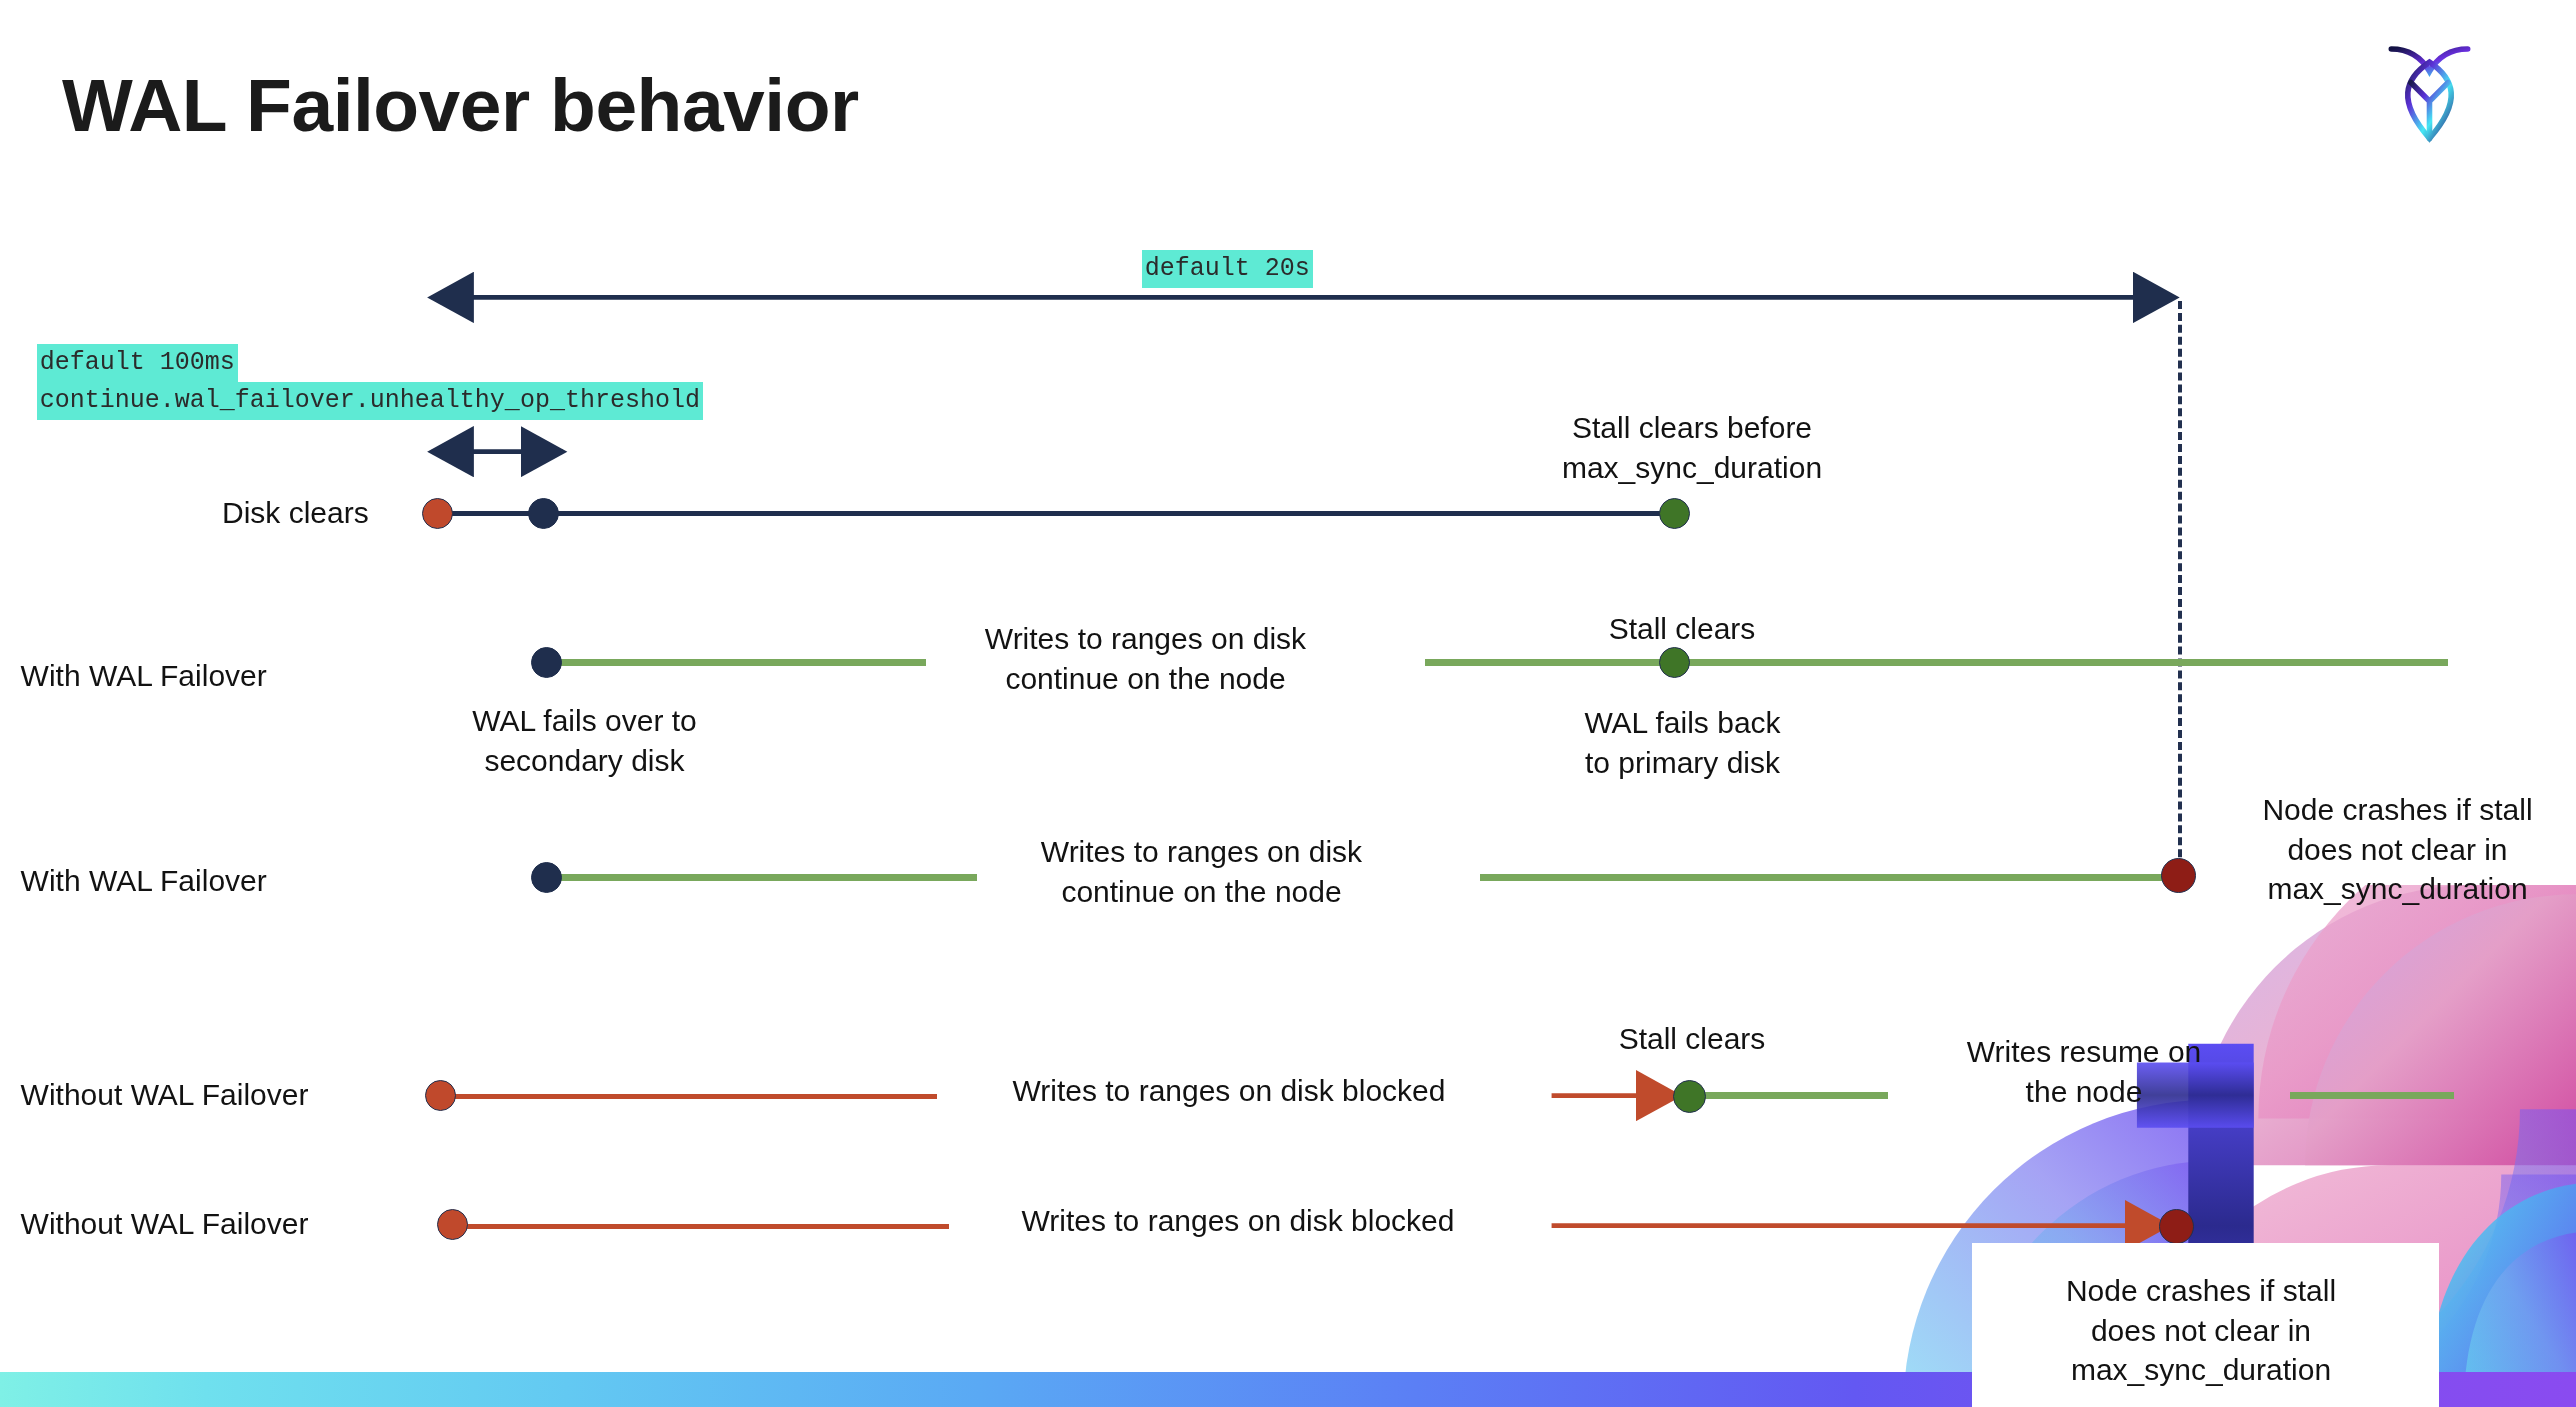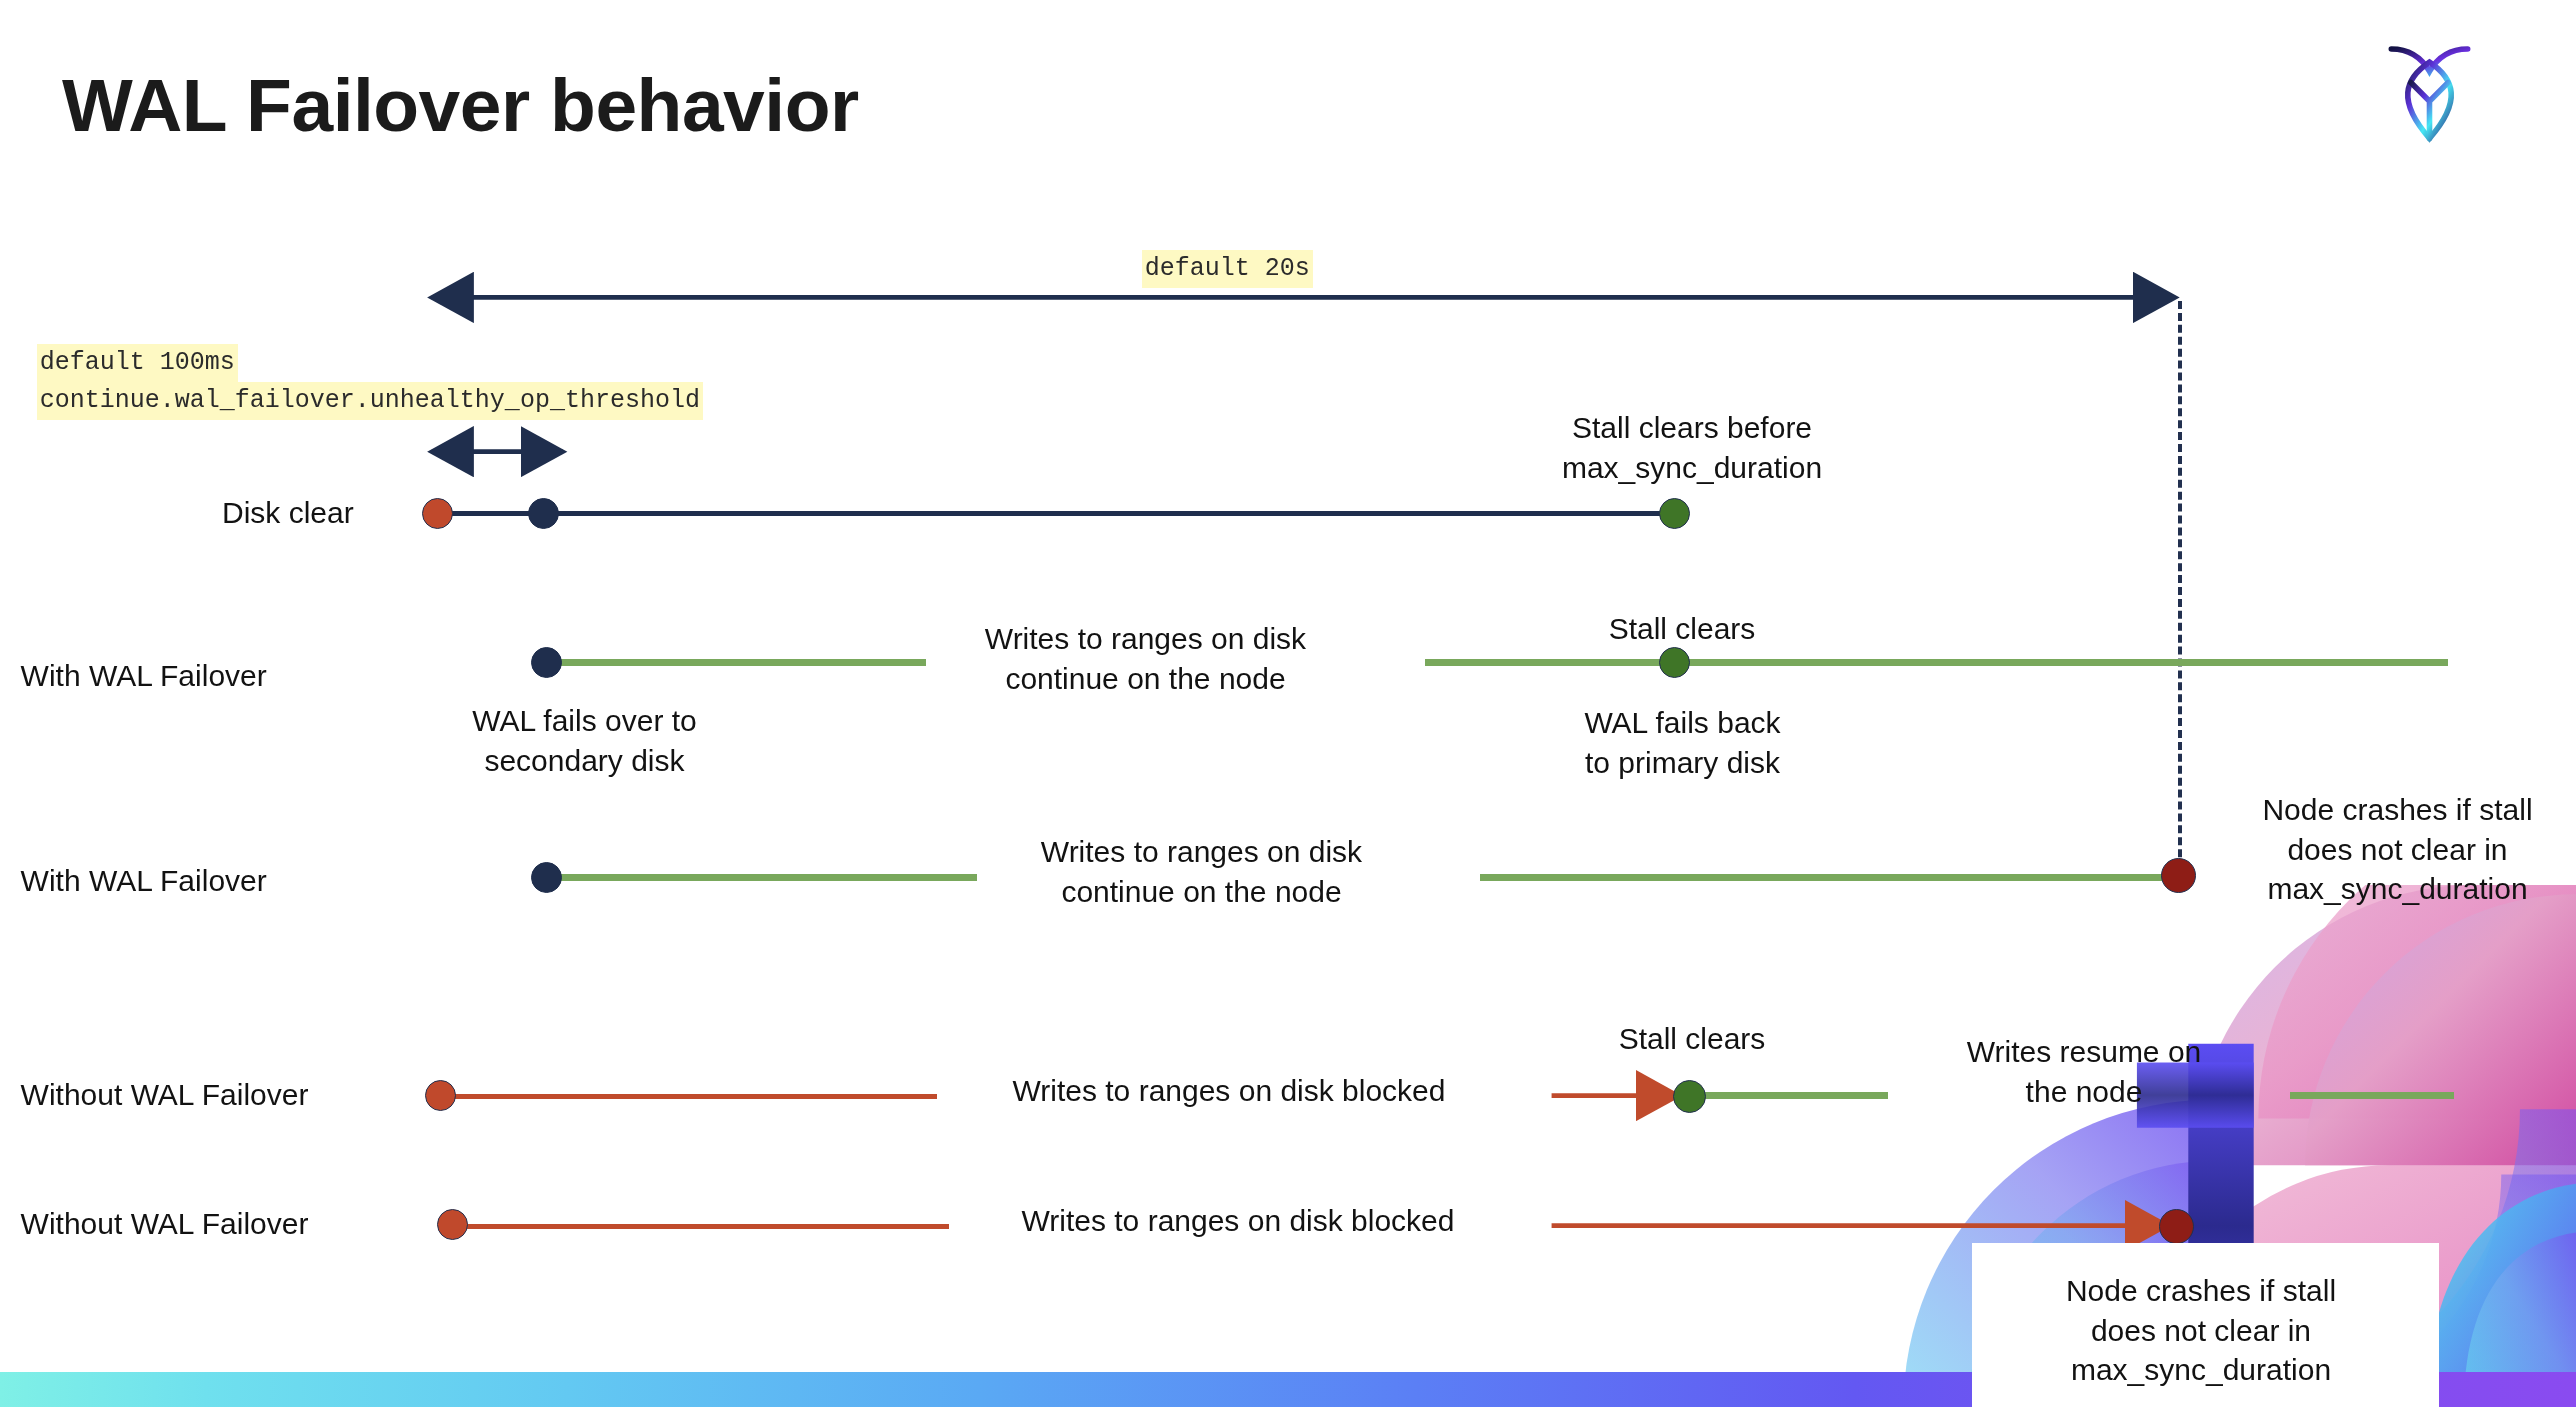"default 20s" .code span { background: #fef9c3 -> #5eead4 }
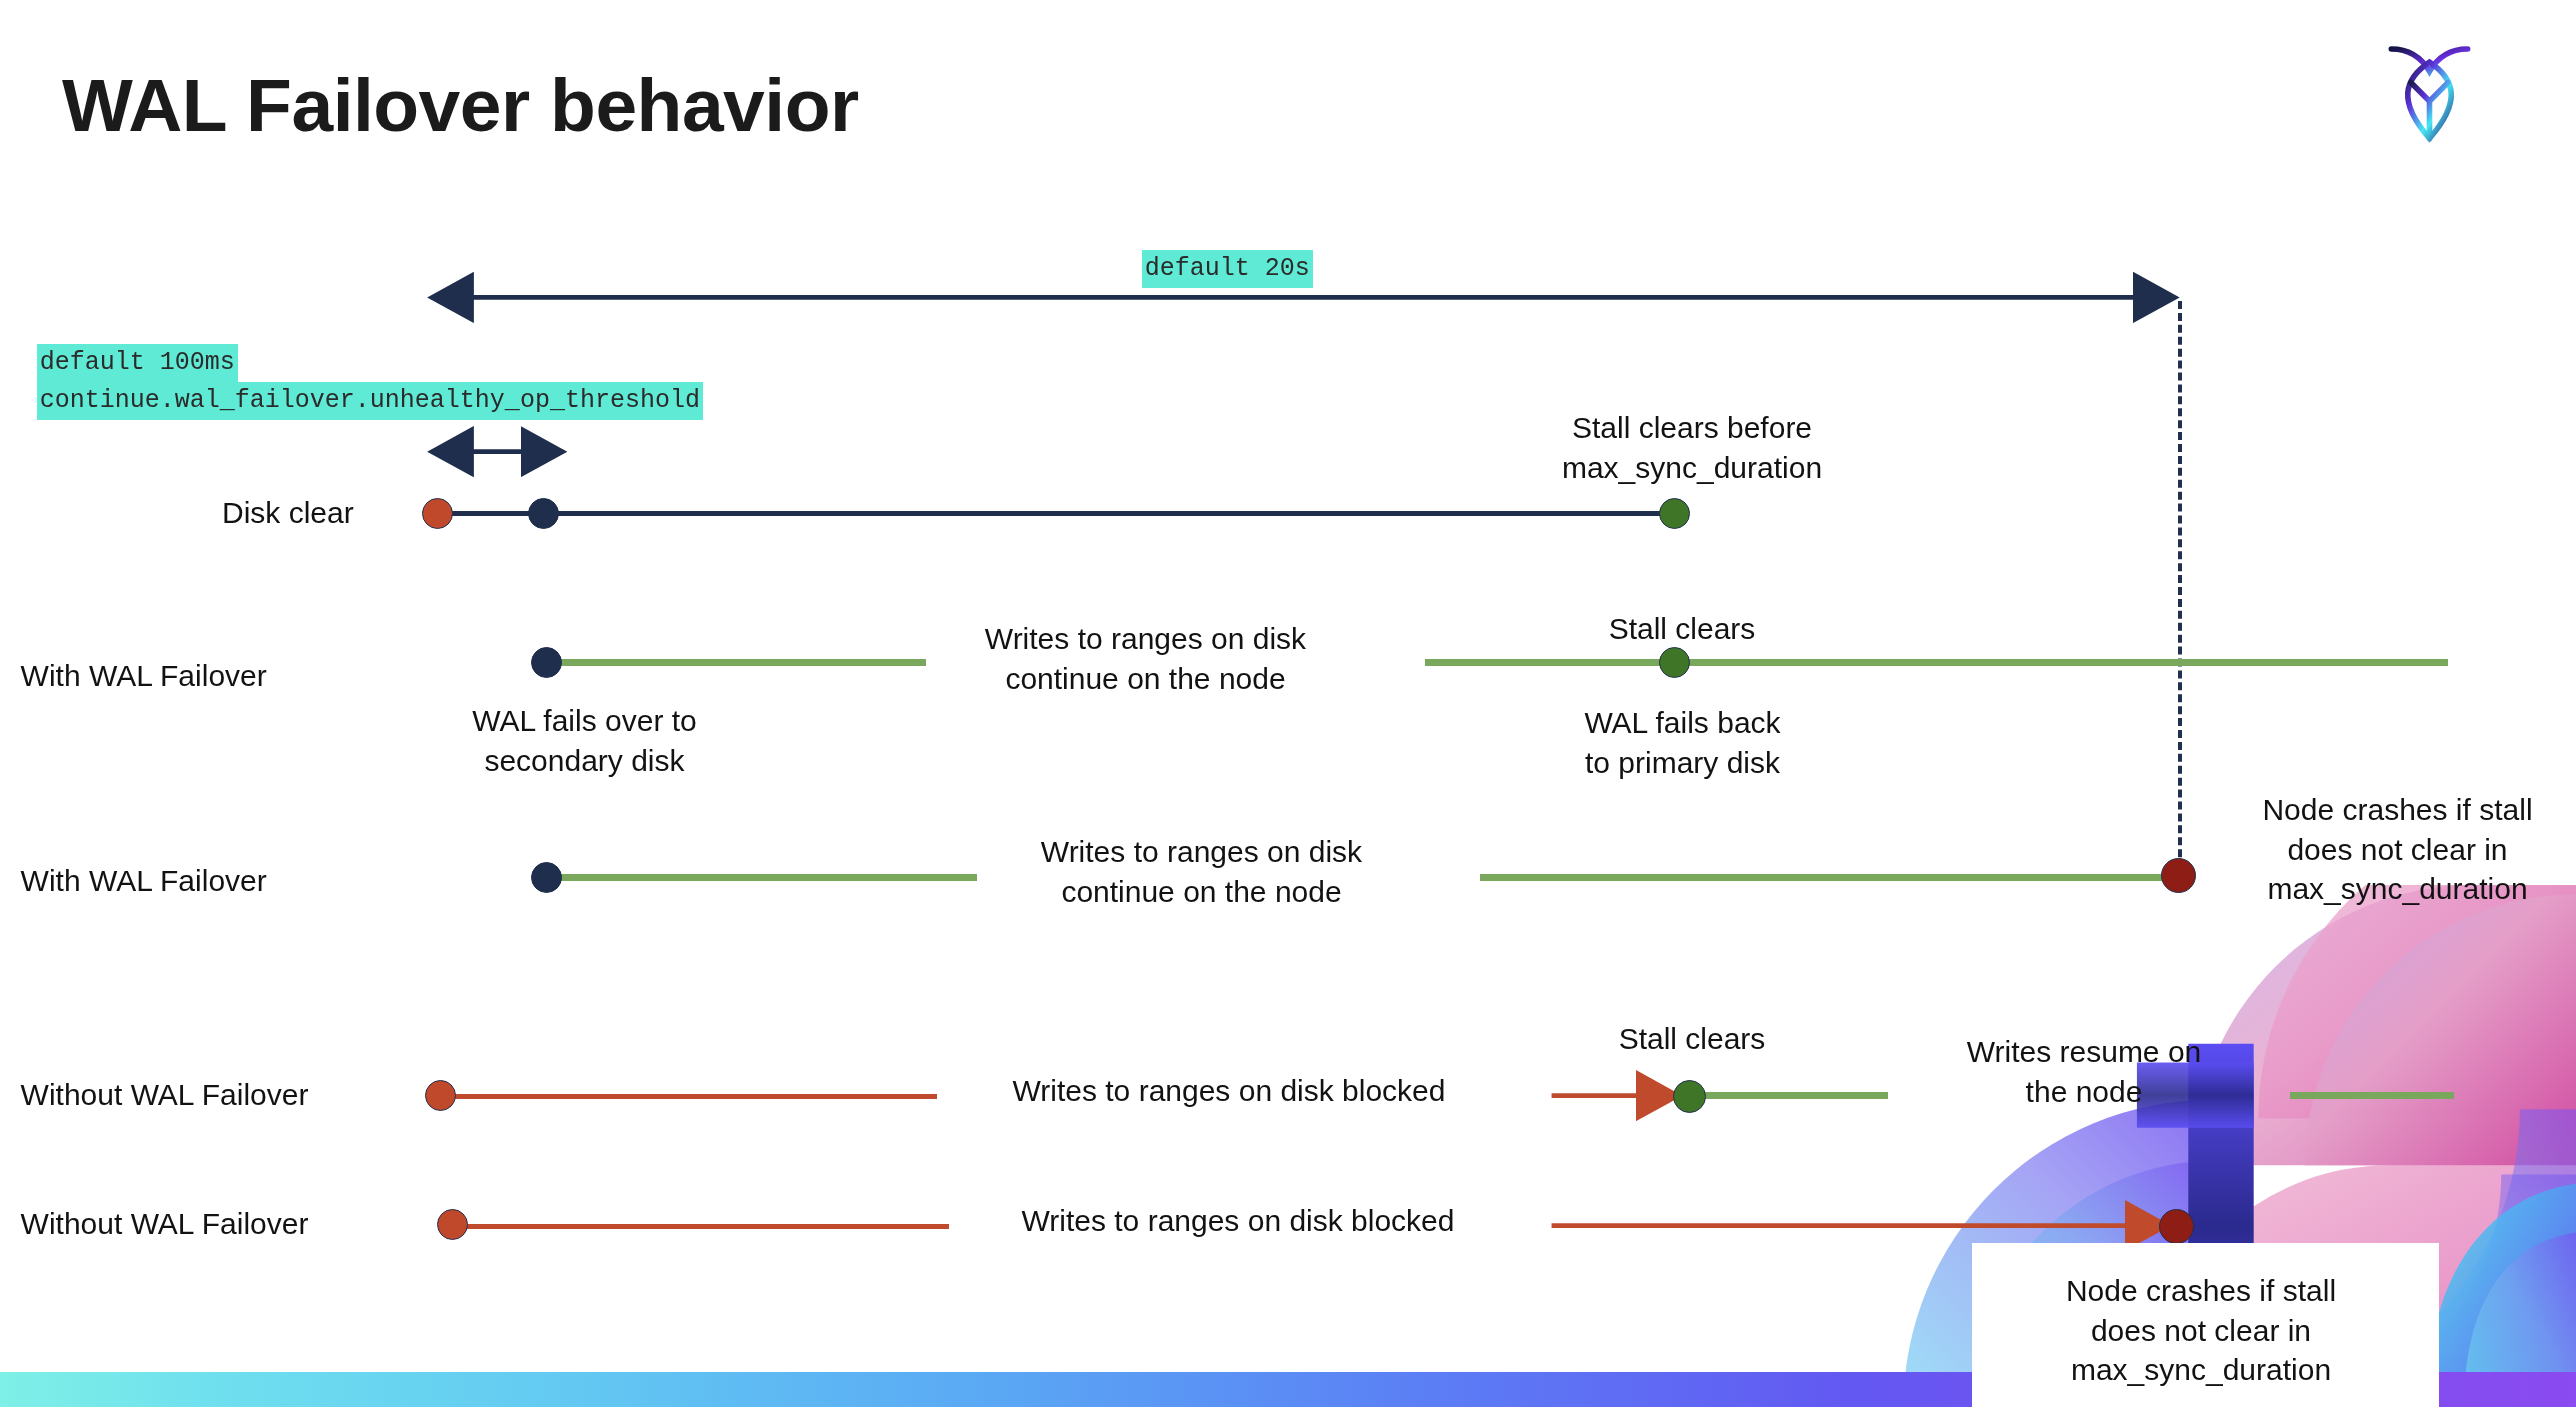"Disk clear" div.row-label { text: clear -> clears }
